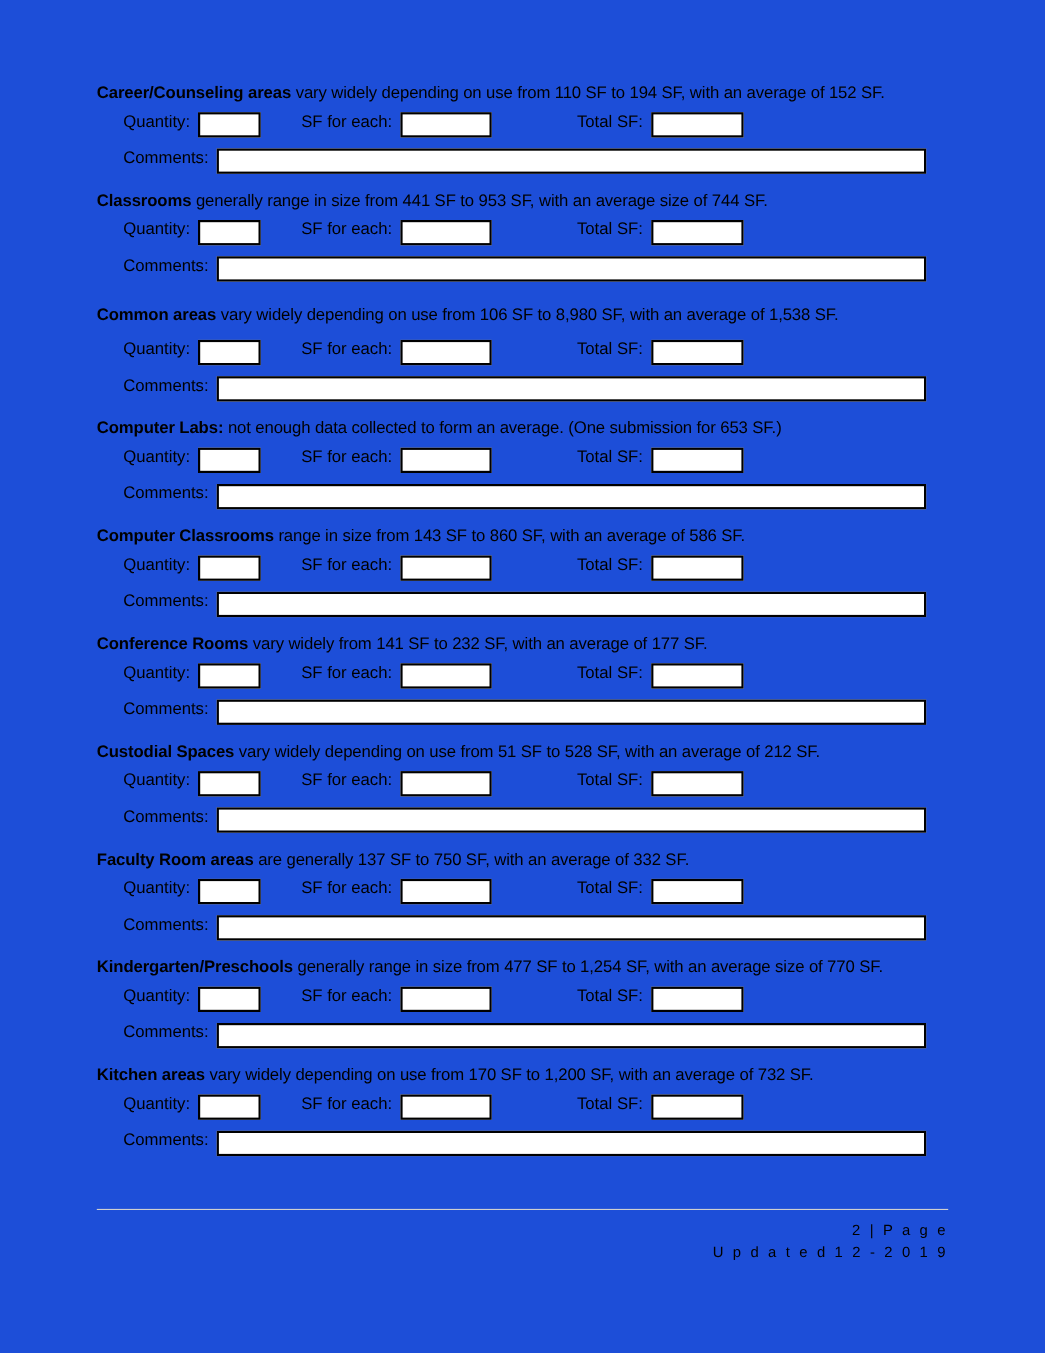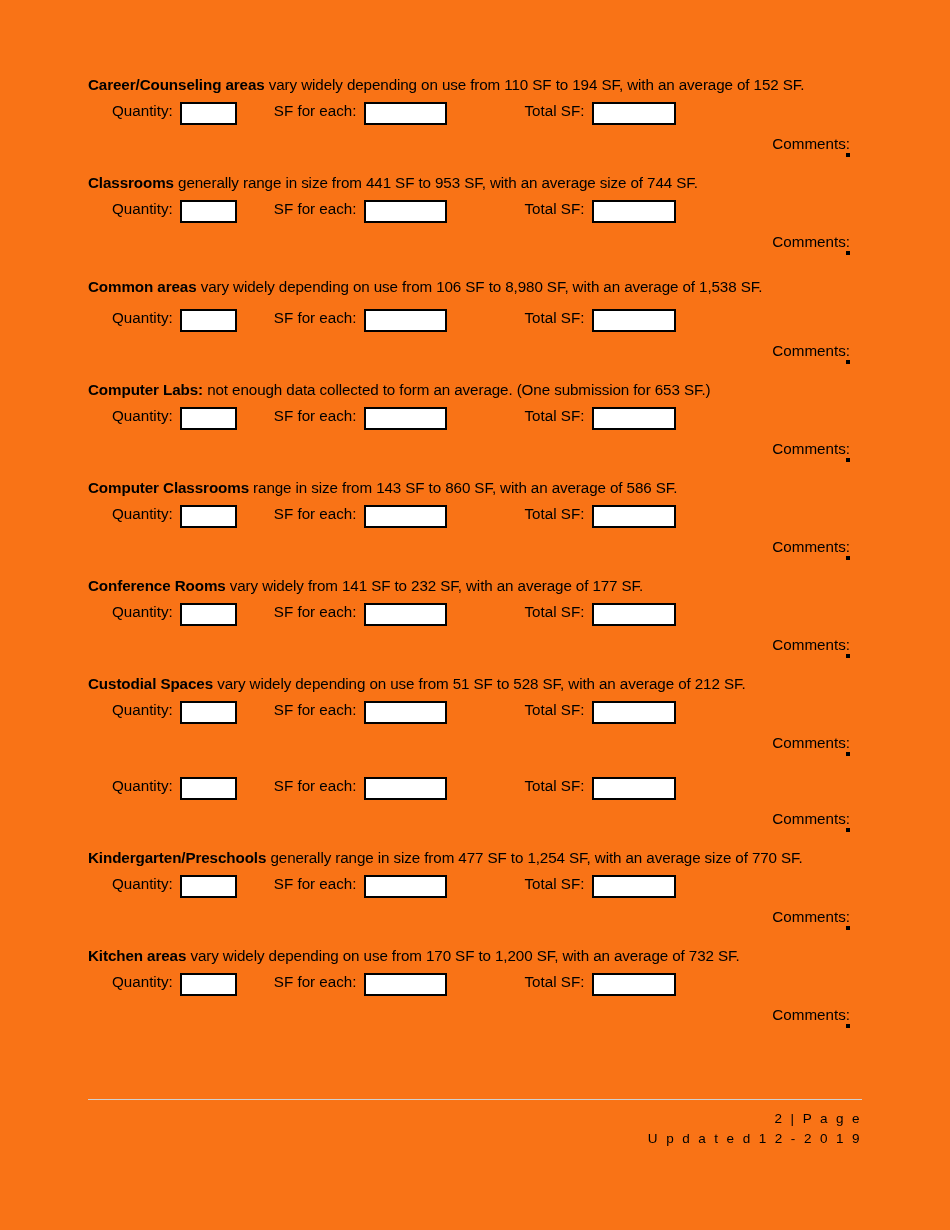"Career/Counseling areas vary widely" .page { background: #f97316 -> #1d4ed8 }
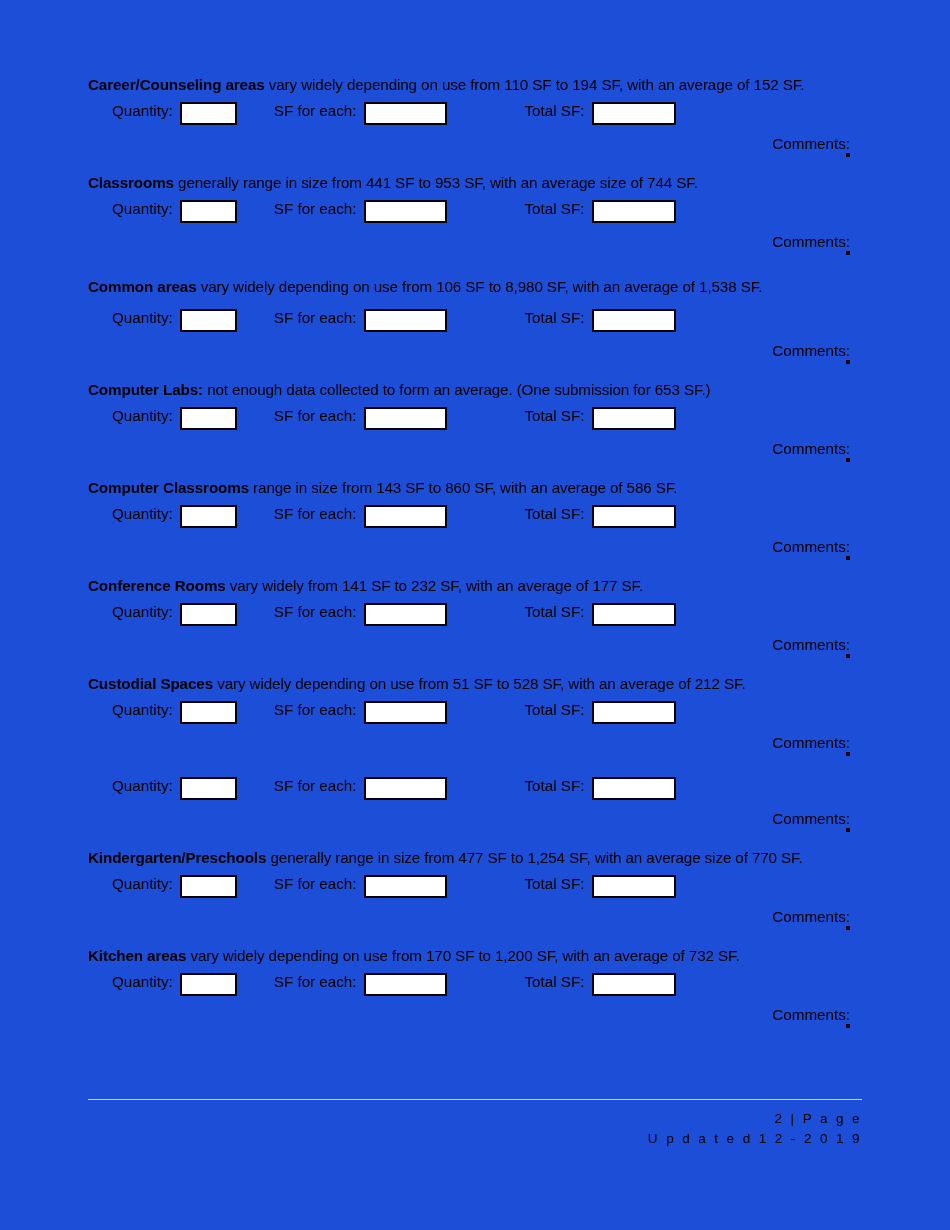"Comments:" .comments-row { align-items: flex-end -> flex-start; flex-direction: column -> none }
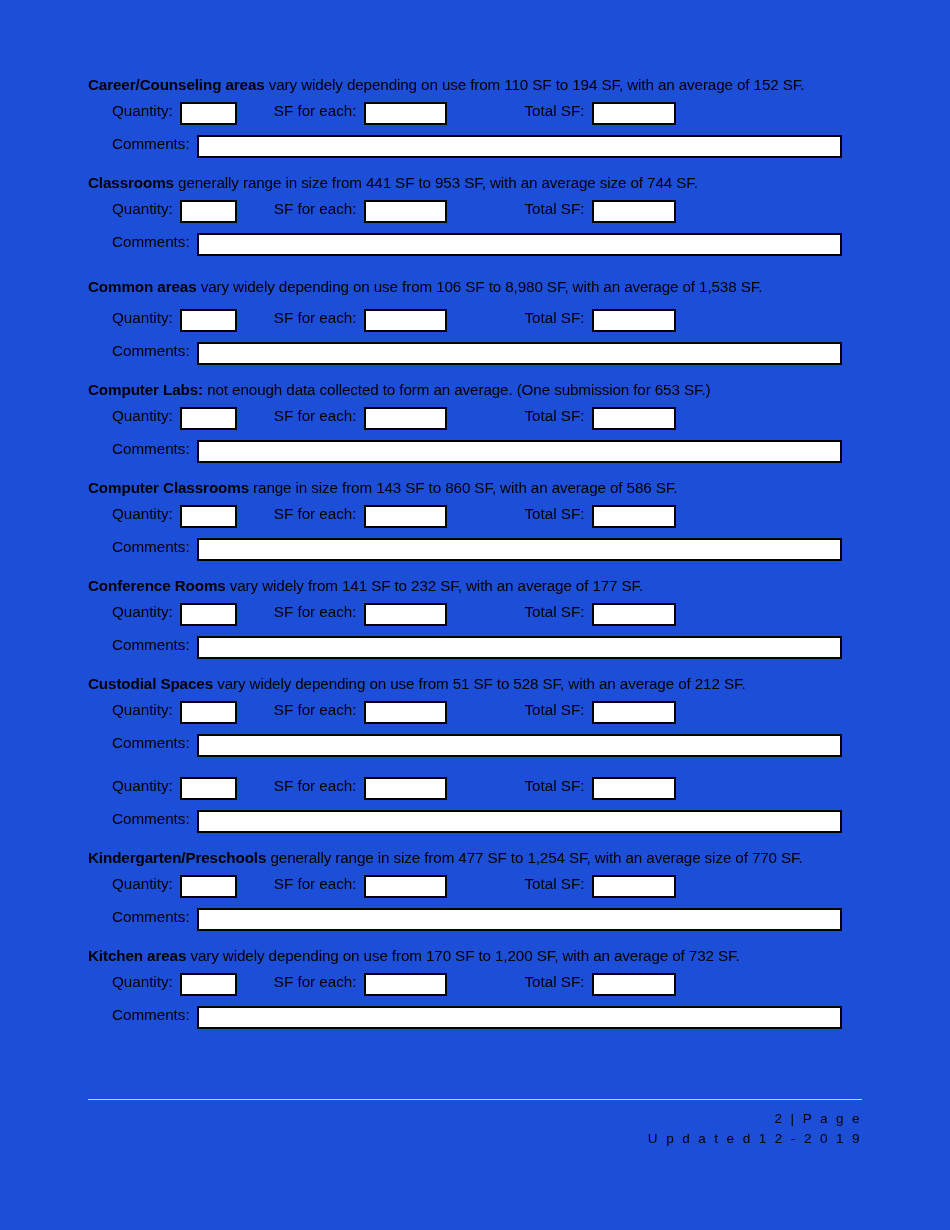"Faculty Room areas are generally" p.desc { html: none -> <p> <span>Faculty Room areas</span><span> are generally 137 SF to 750 SF, with an average of 332 SF.</span> </p> }
